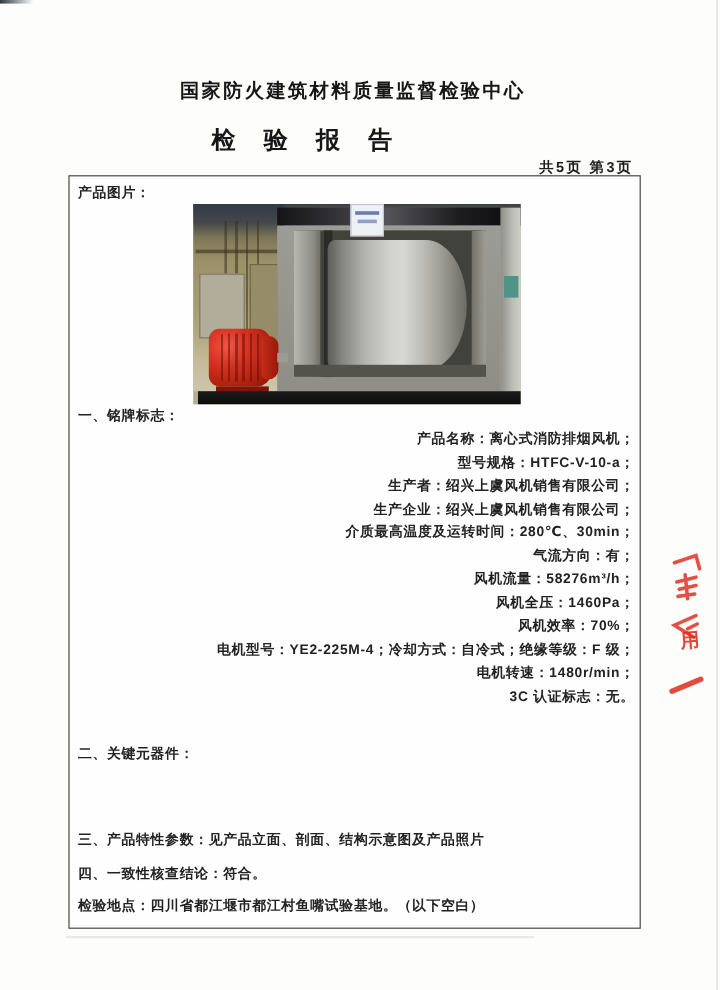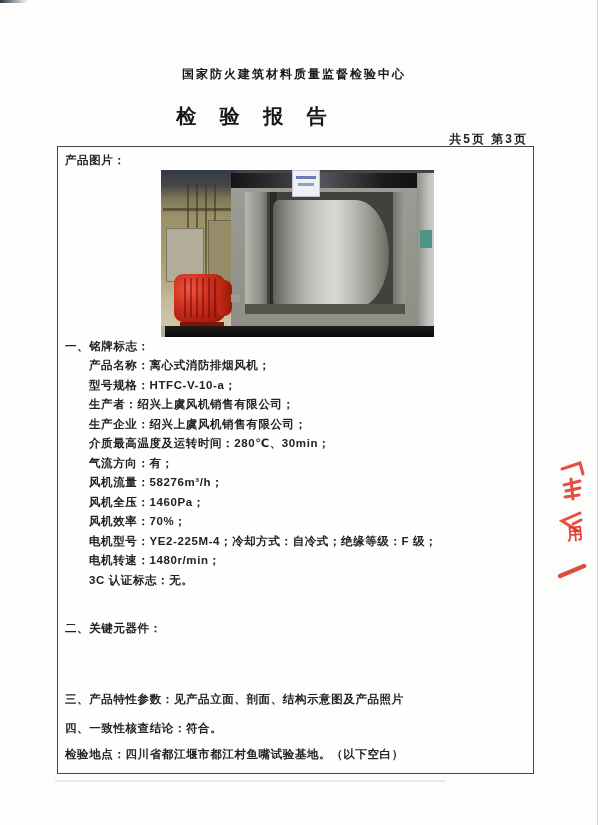"国家防火建筑材料质量监督检验中心" .org-title { font-size: 12px -> 16px }
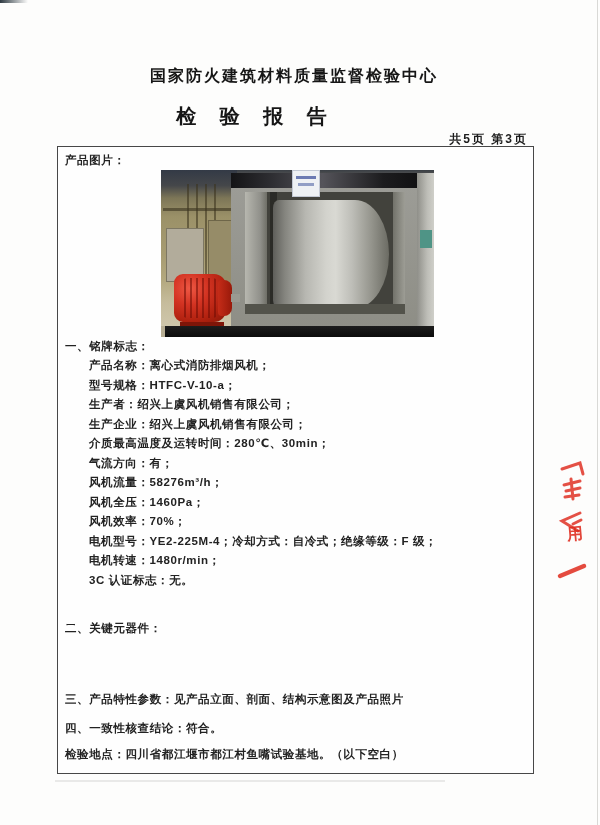"产品名称：离心式消防排烟风机；" .np-list { text-align: none -> right }
